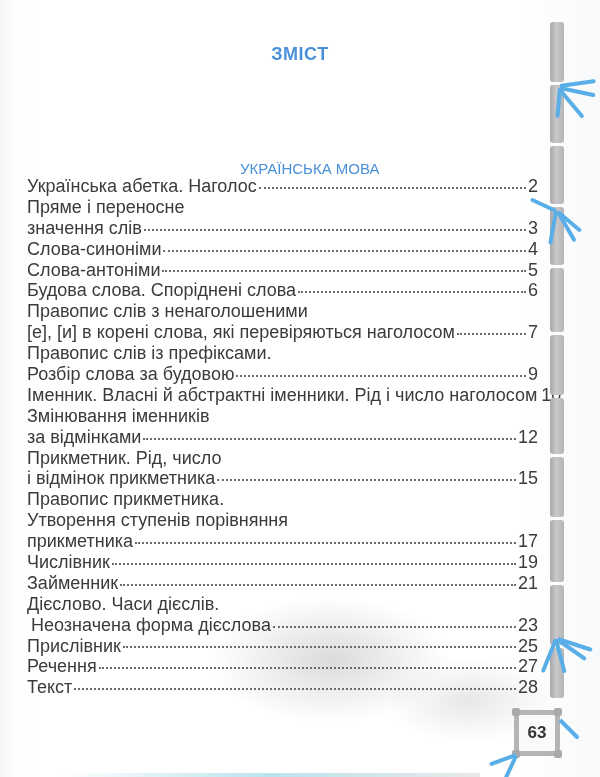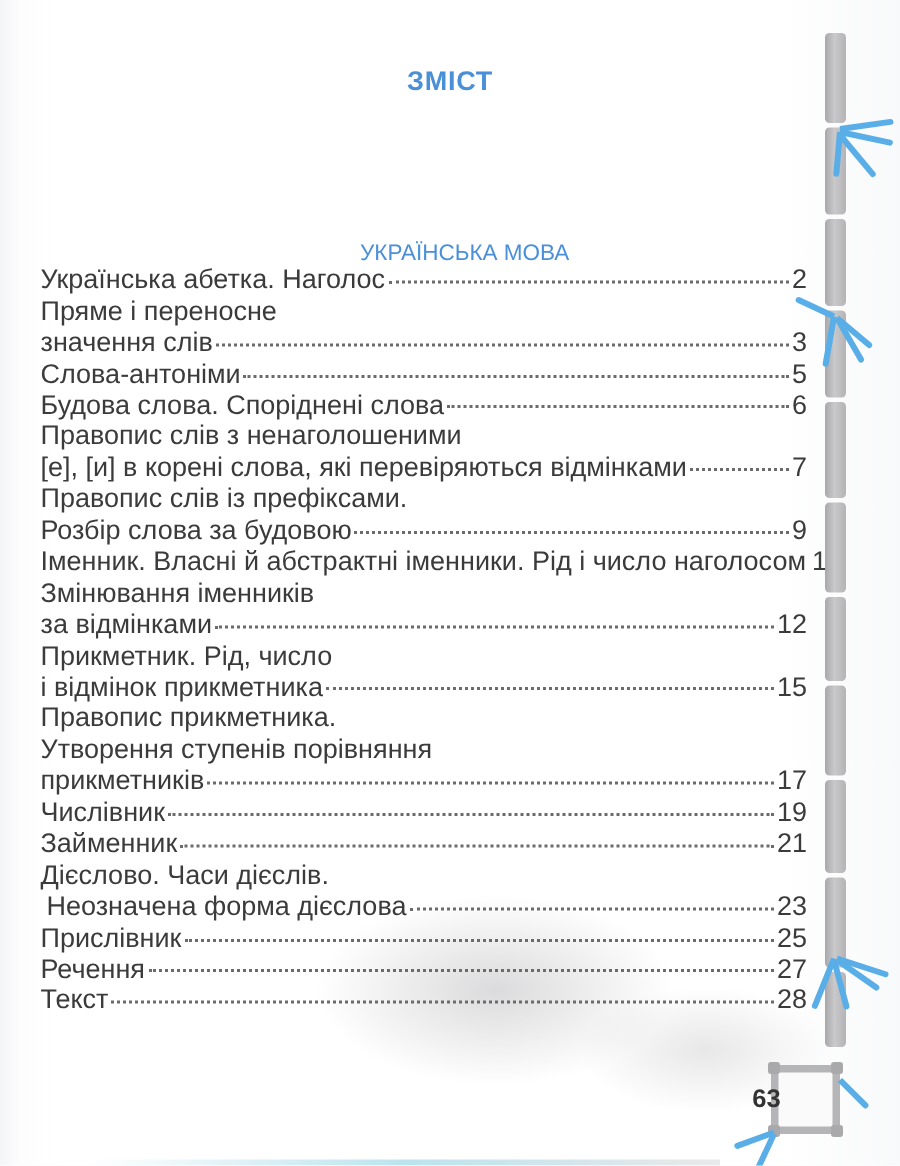"Слова-синоніми" div.row { html: none -> <div> <span>Слова-синоніми</span> <span></span> <span>4</span> </div> }
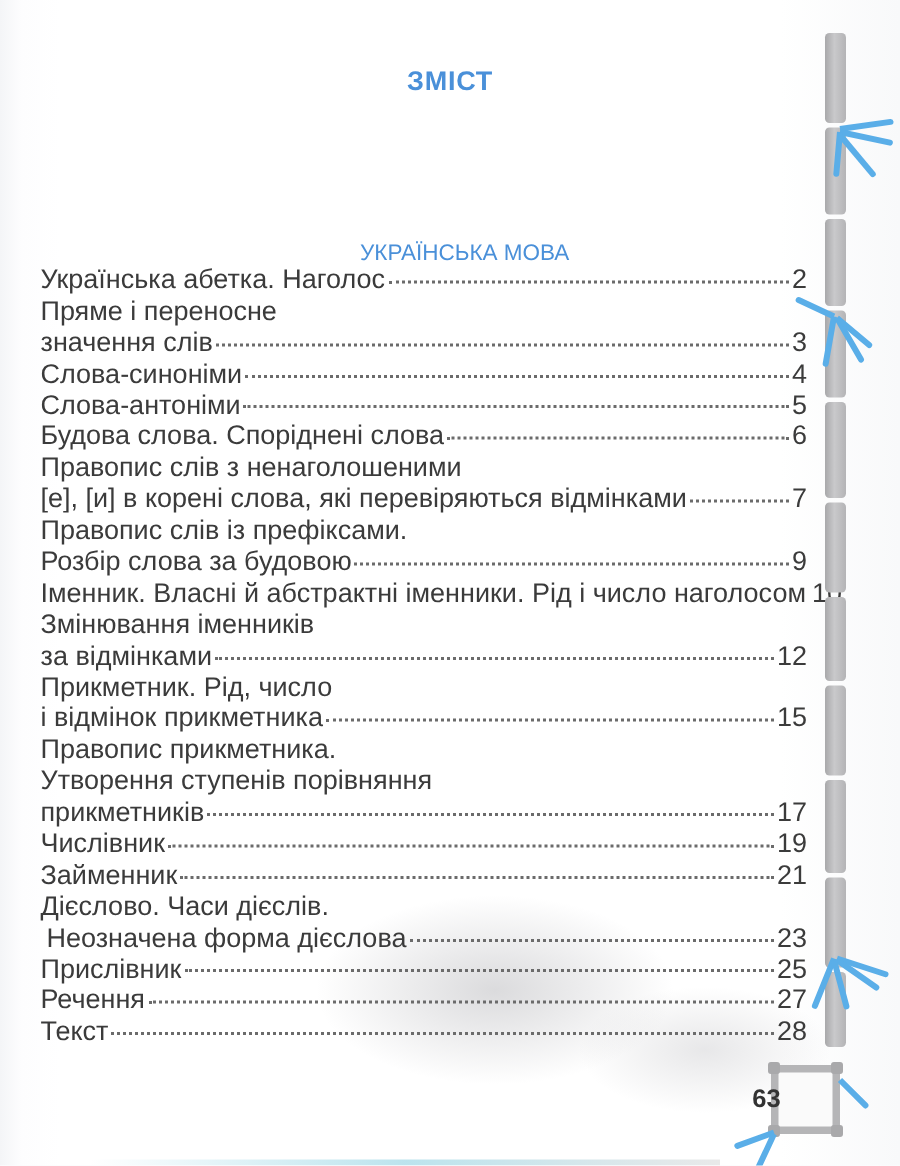"[е], [и] в корені слова," span.label { text: відмінками -> наголосом }
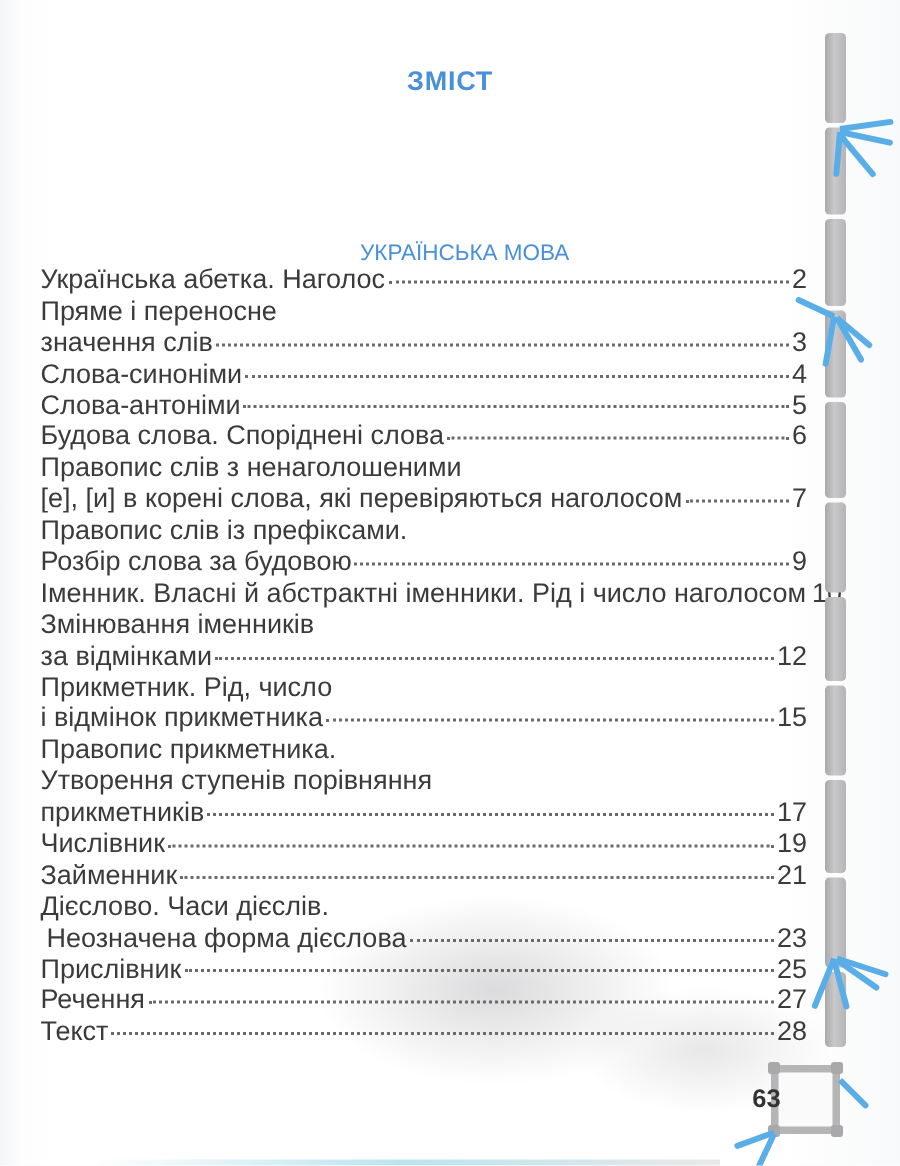"прикметників" span.label { text: прикметників -> прикметника }
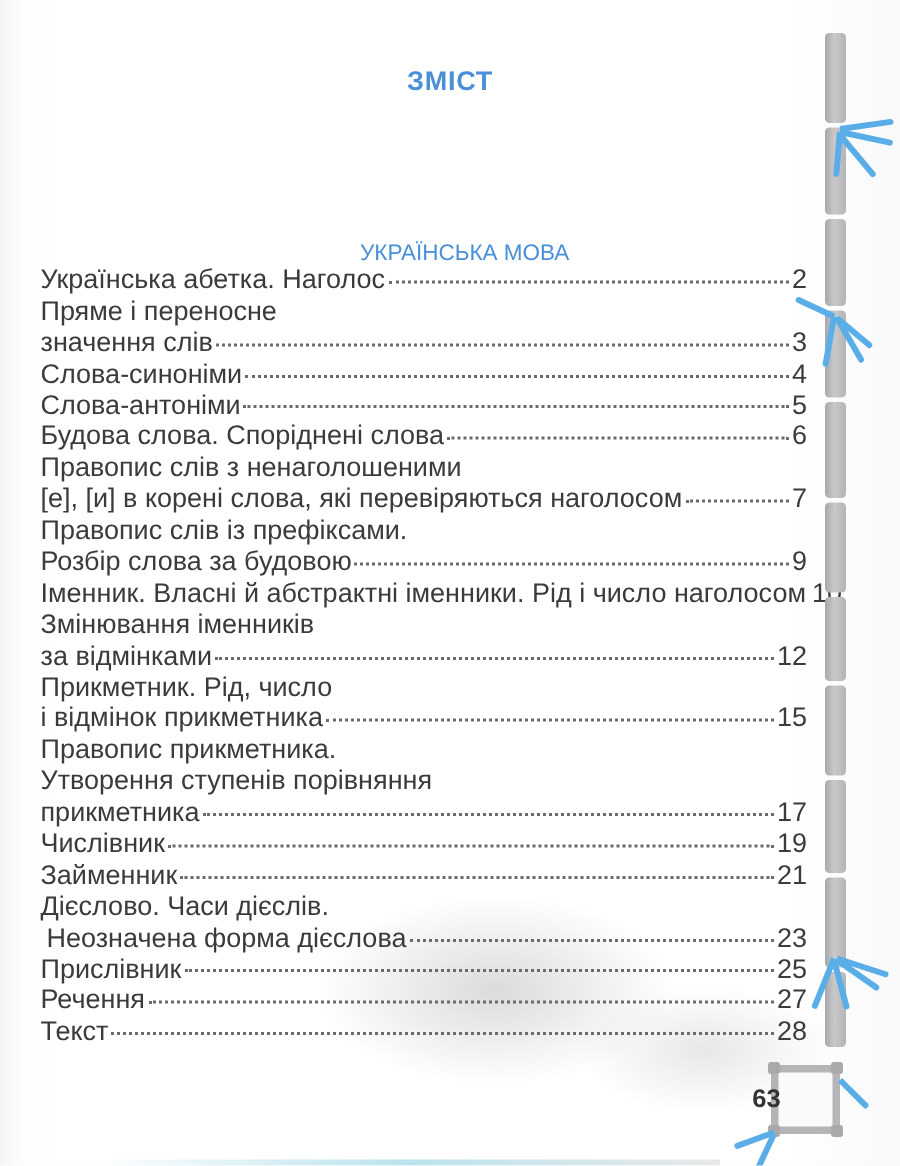"63" .frame-num { left: 488px -> 514px }
